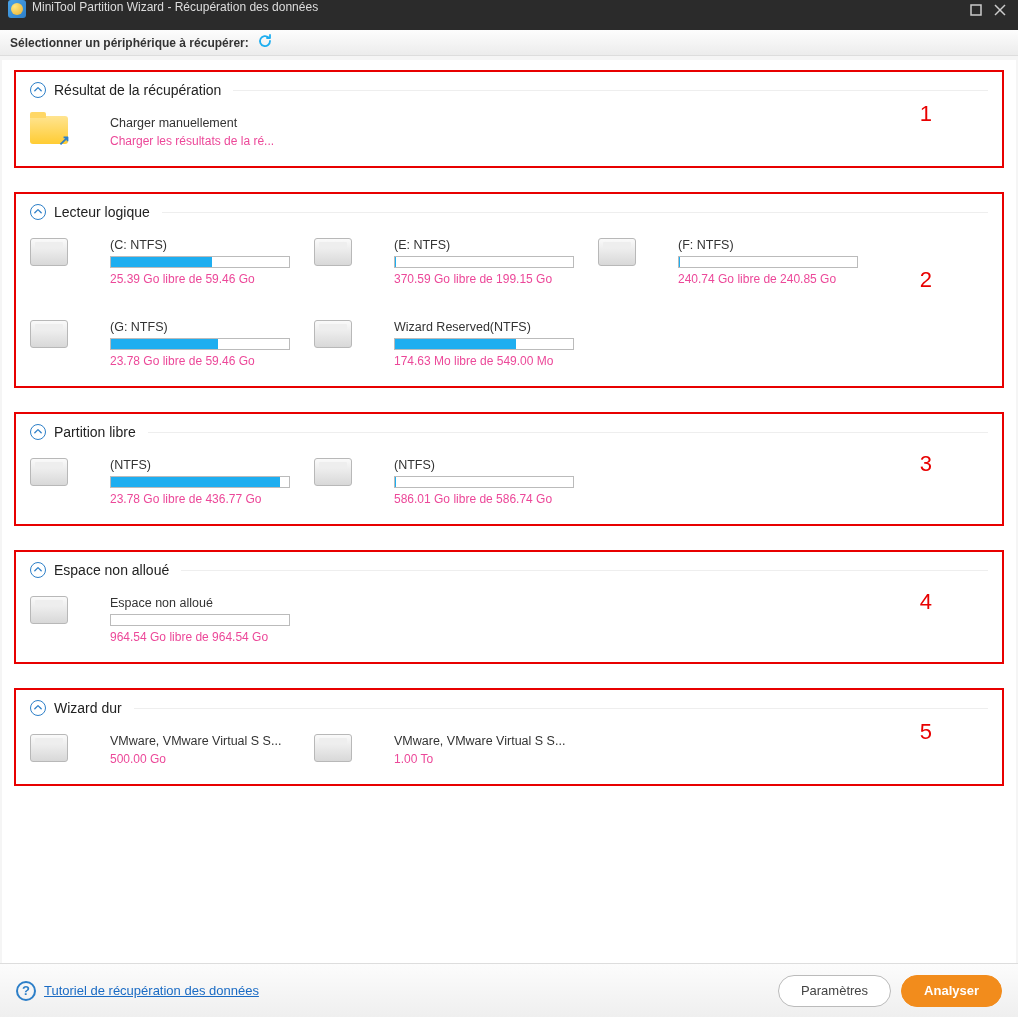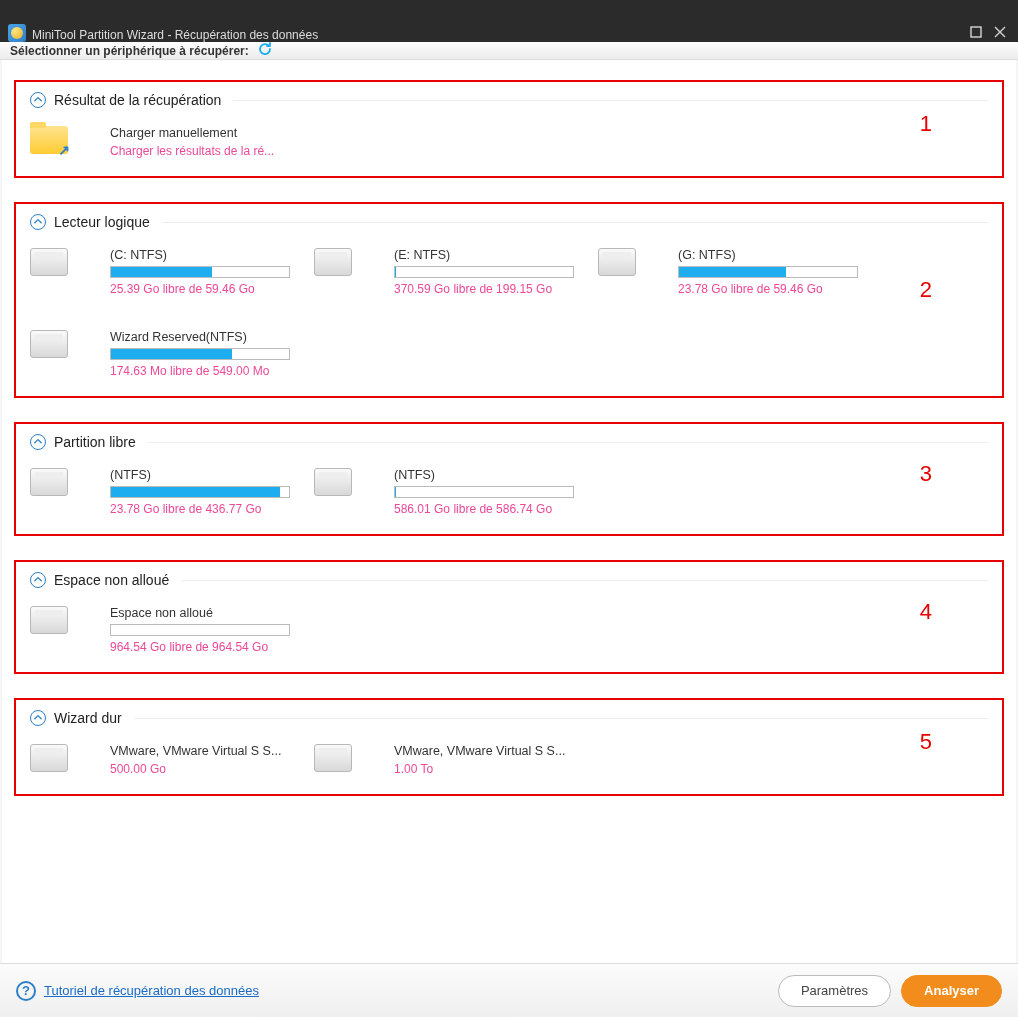"MiniTool Partition Wizard - Récupération" .titlebar { align-items: flex-end -> flex-start; height: 42px -> 30px }
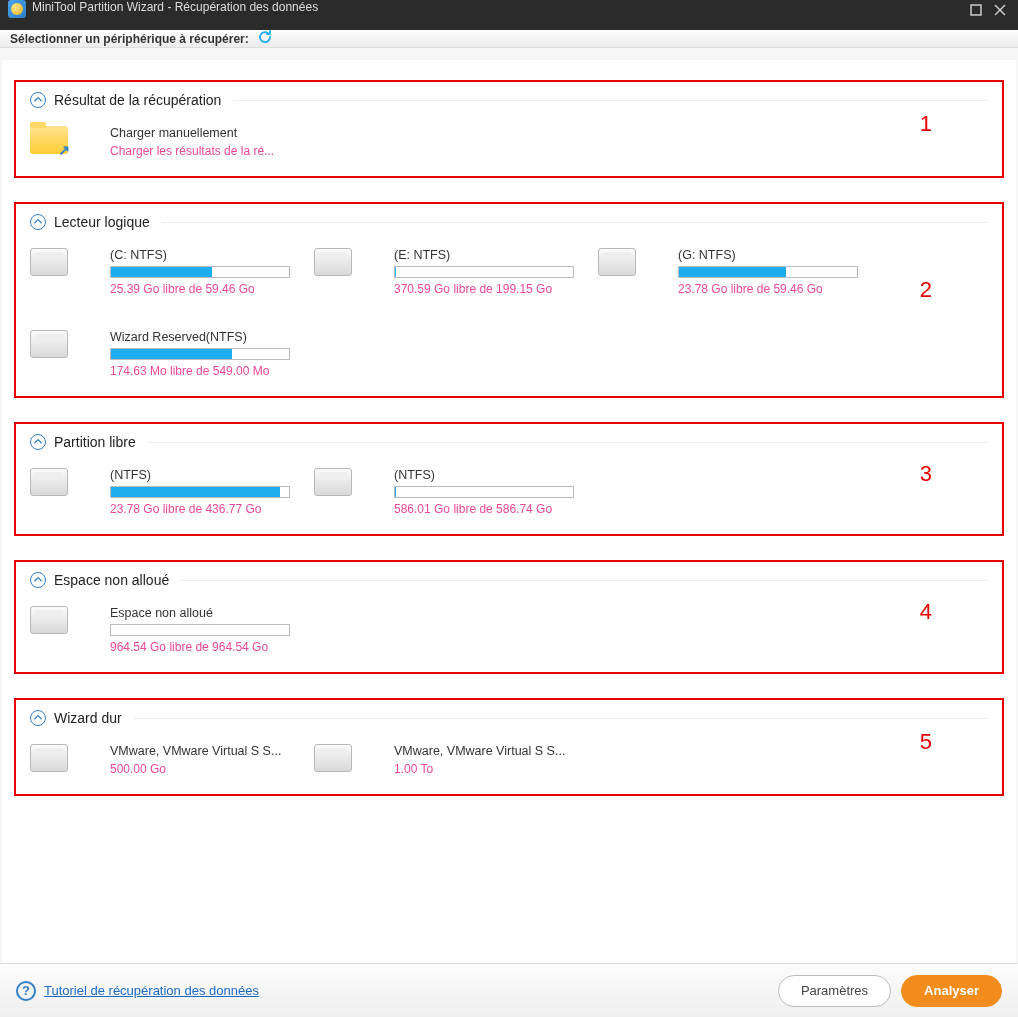"Sélectionner un périphérique à" .subheader { height: 18px -> 26px }
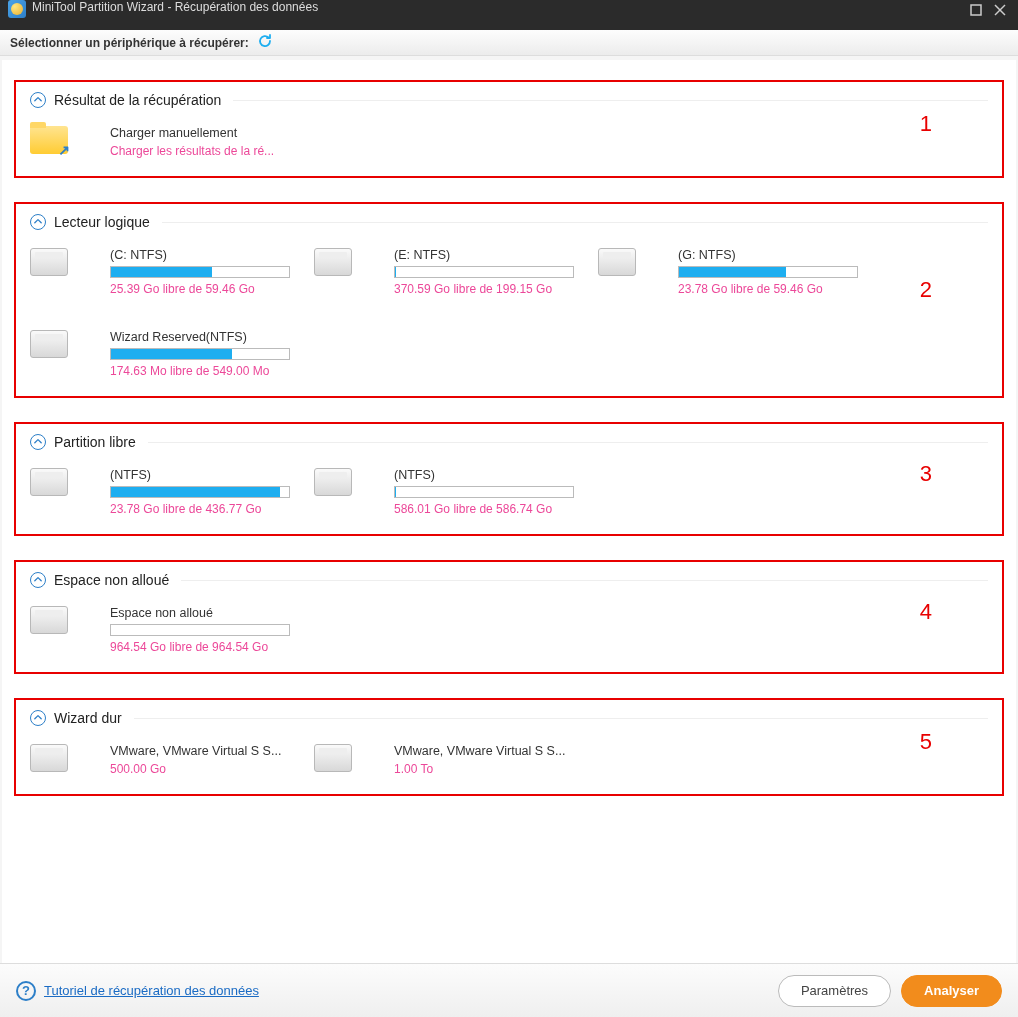"Résultat de la récupération" .section-box { margin-top: 10px -> none }
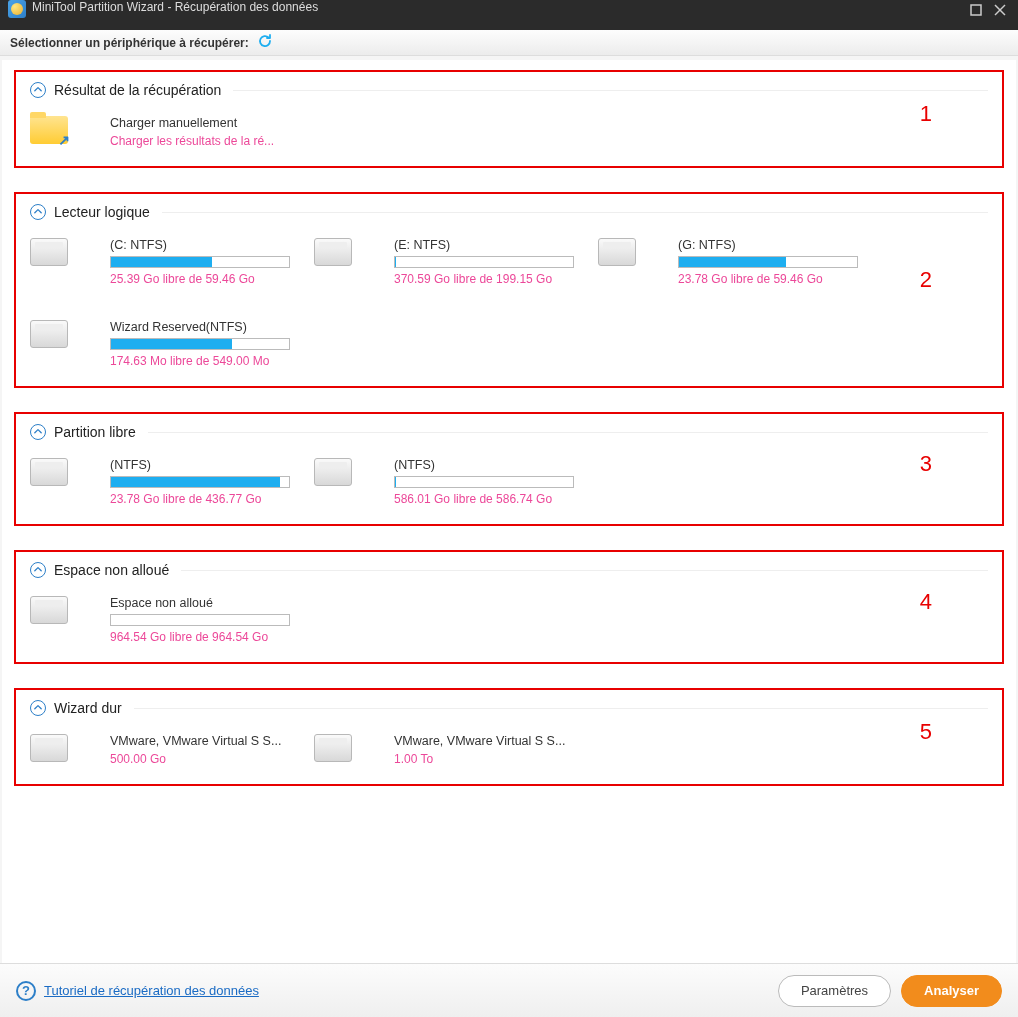"(F: NTFS)" div.item { html: none -> <div> <div></div> <div> <div>(F: NTFS)</div> <div> <div></div> </div> <div>240.74 Go libre de 240.85 Go</div> </div> </div> }
